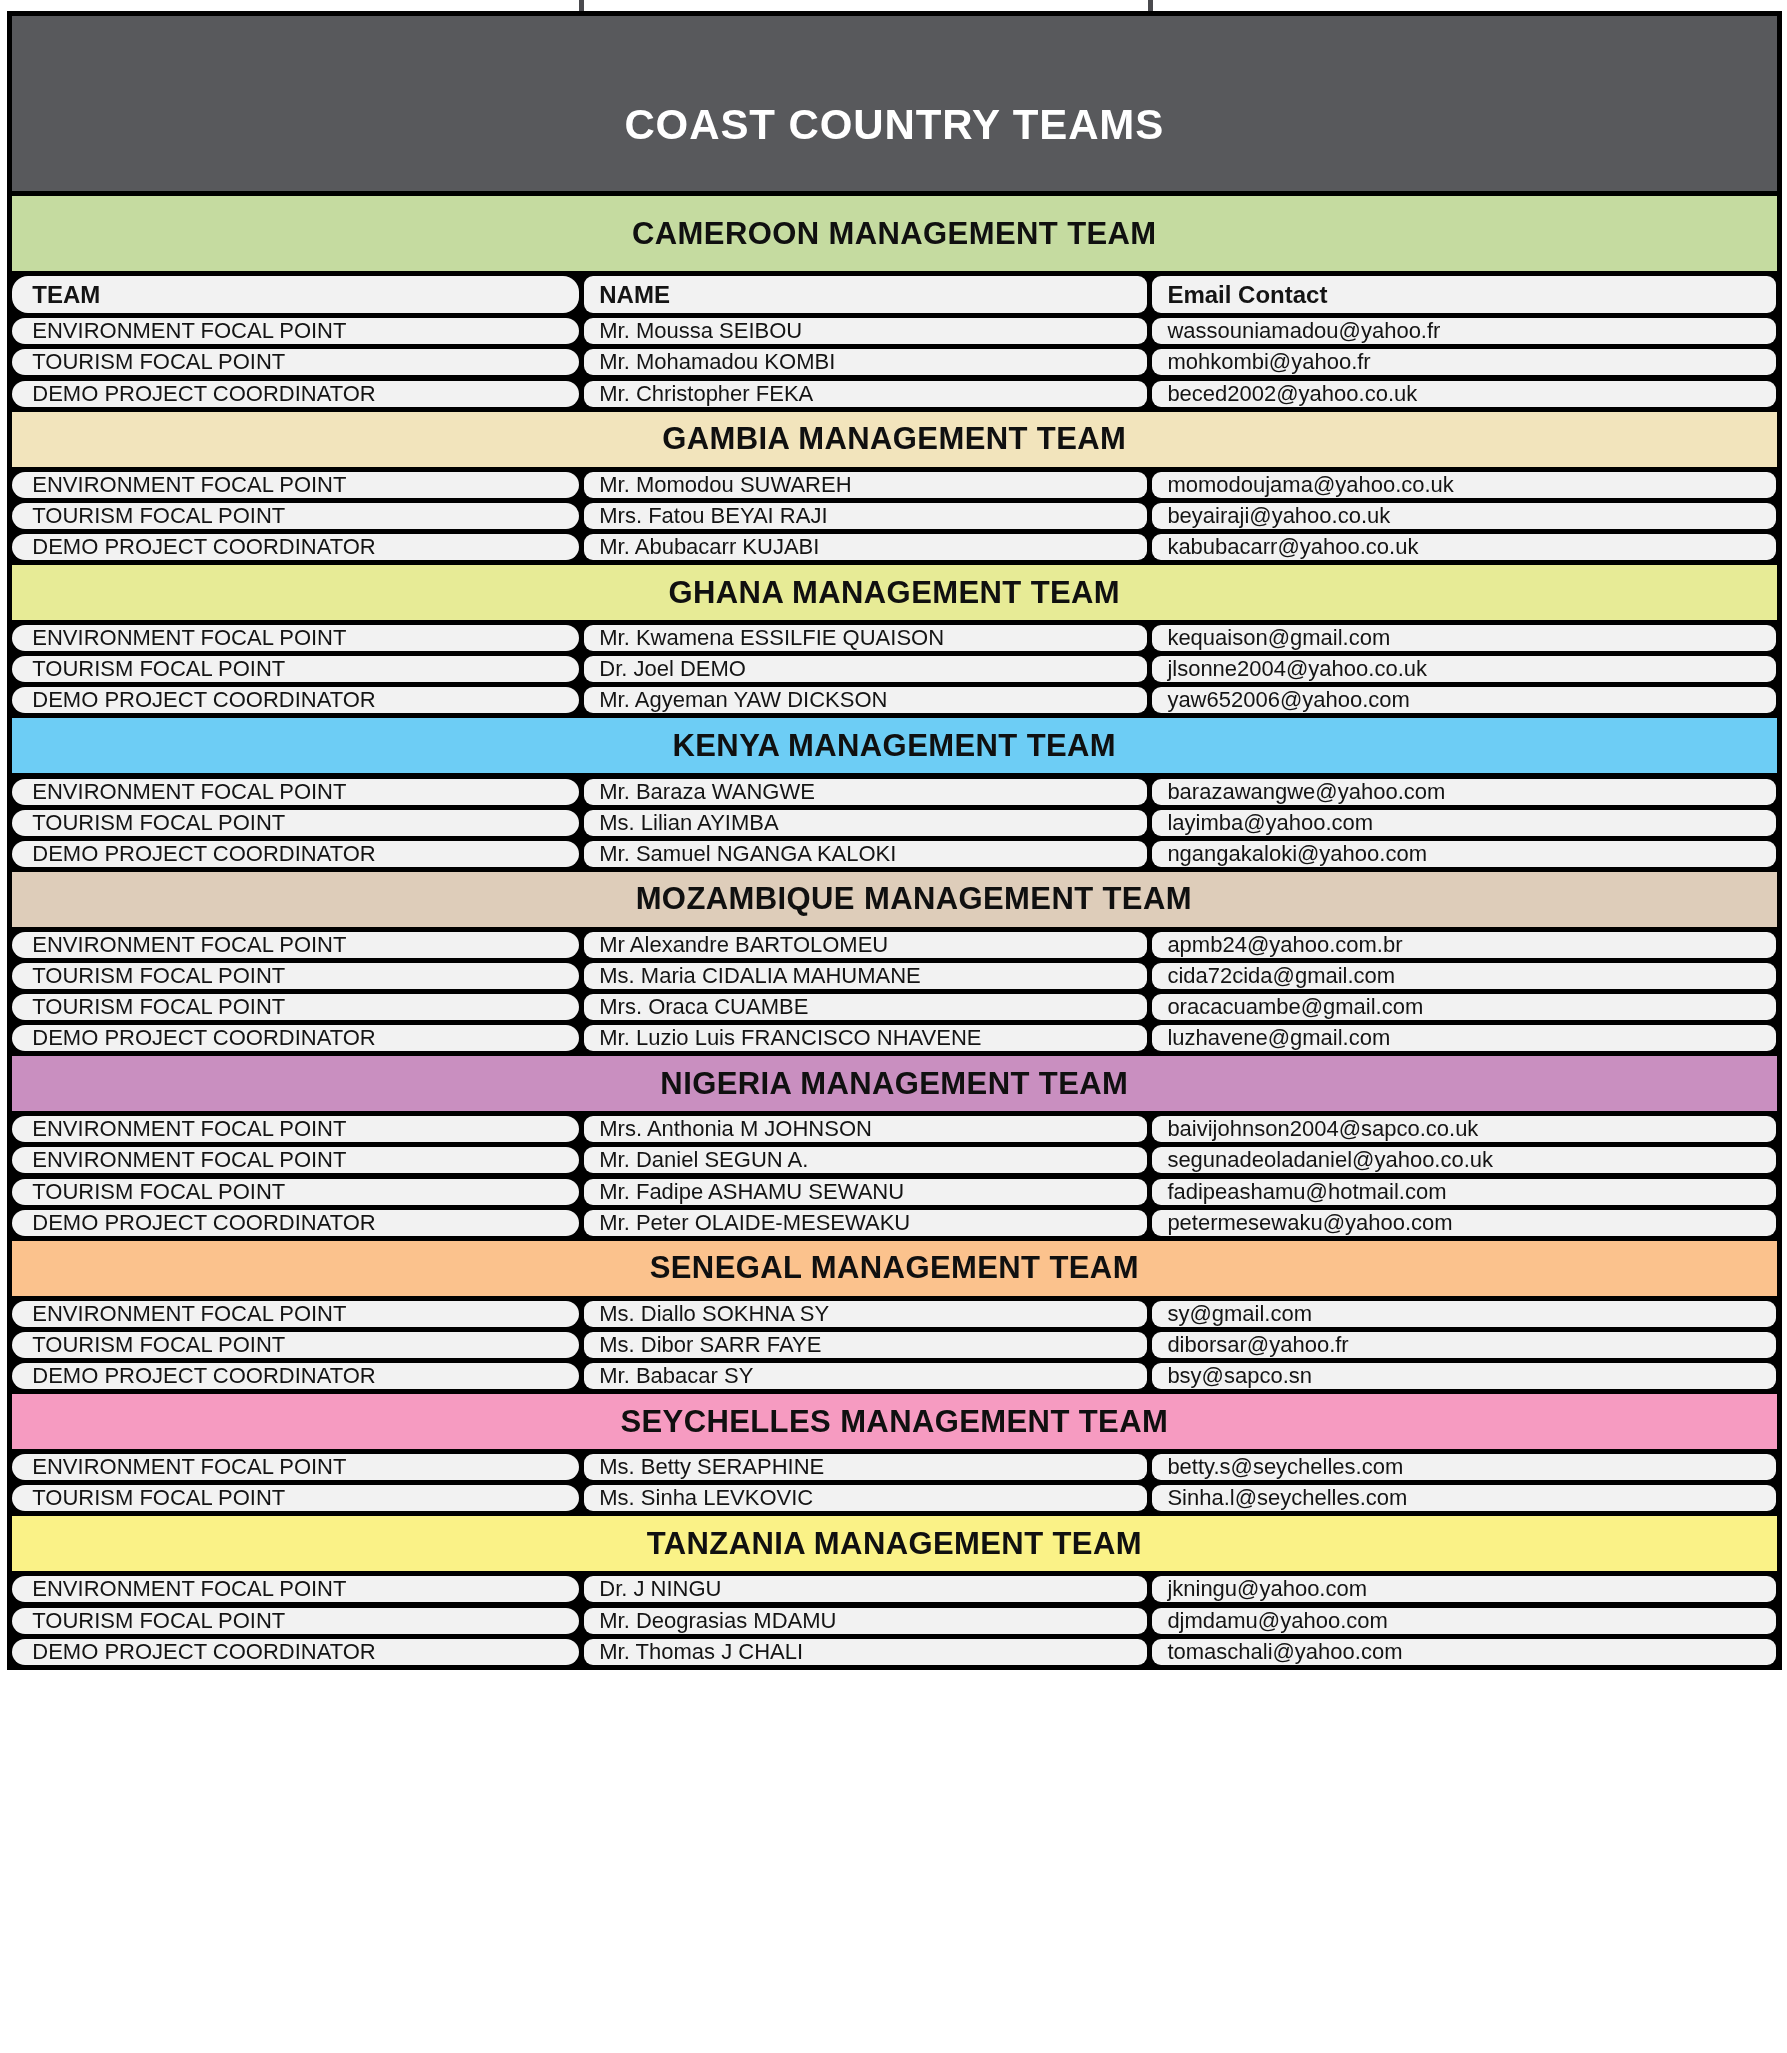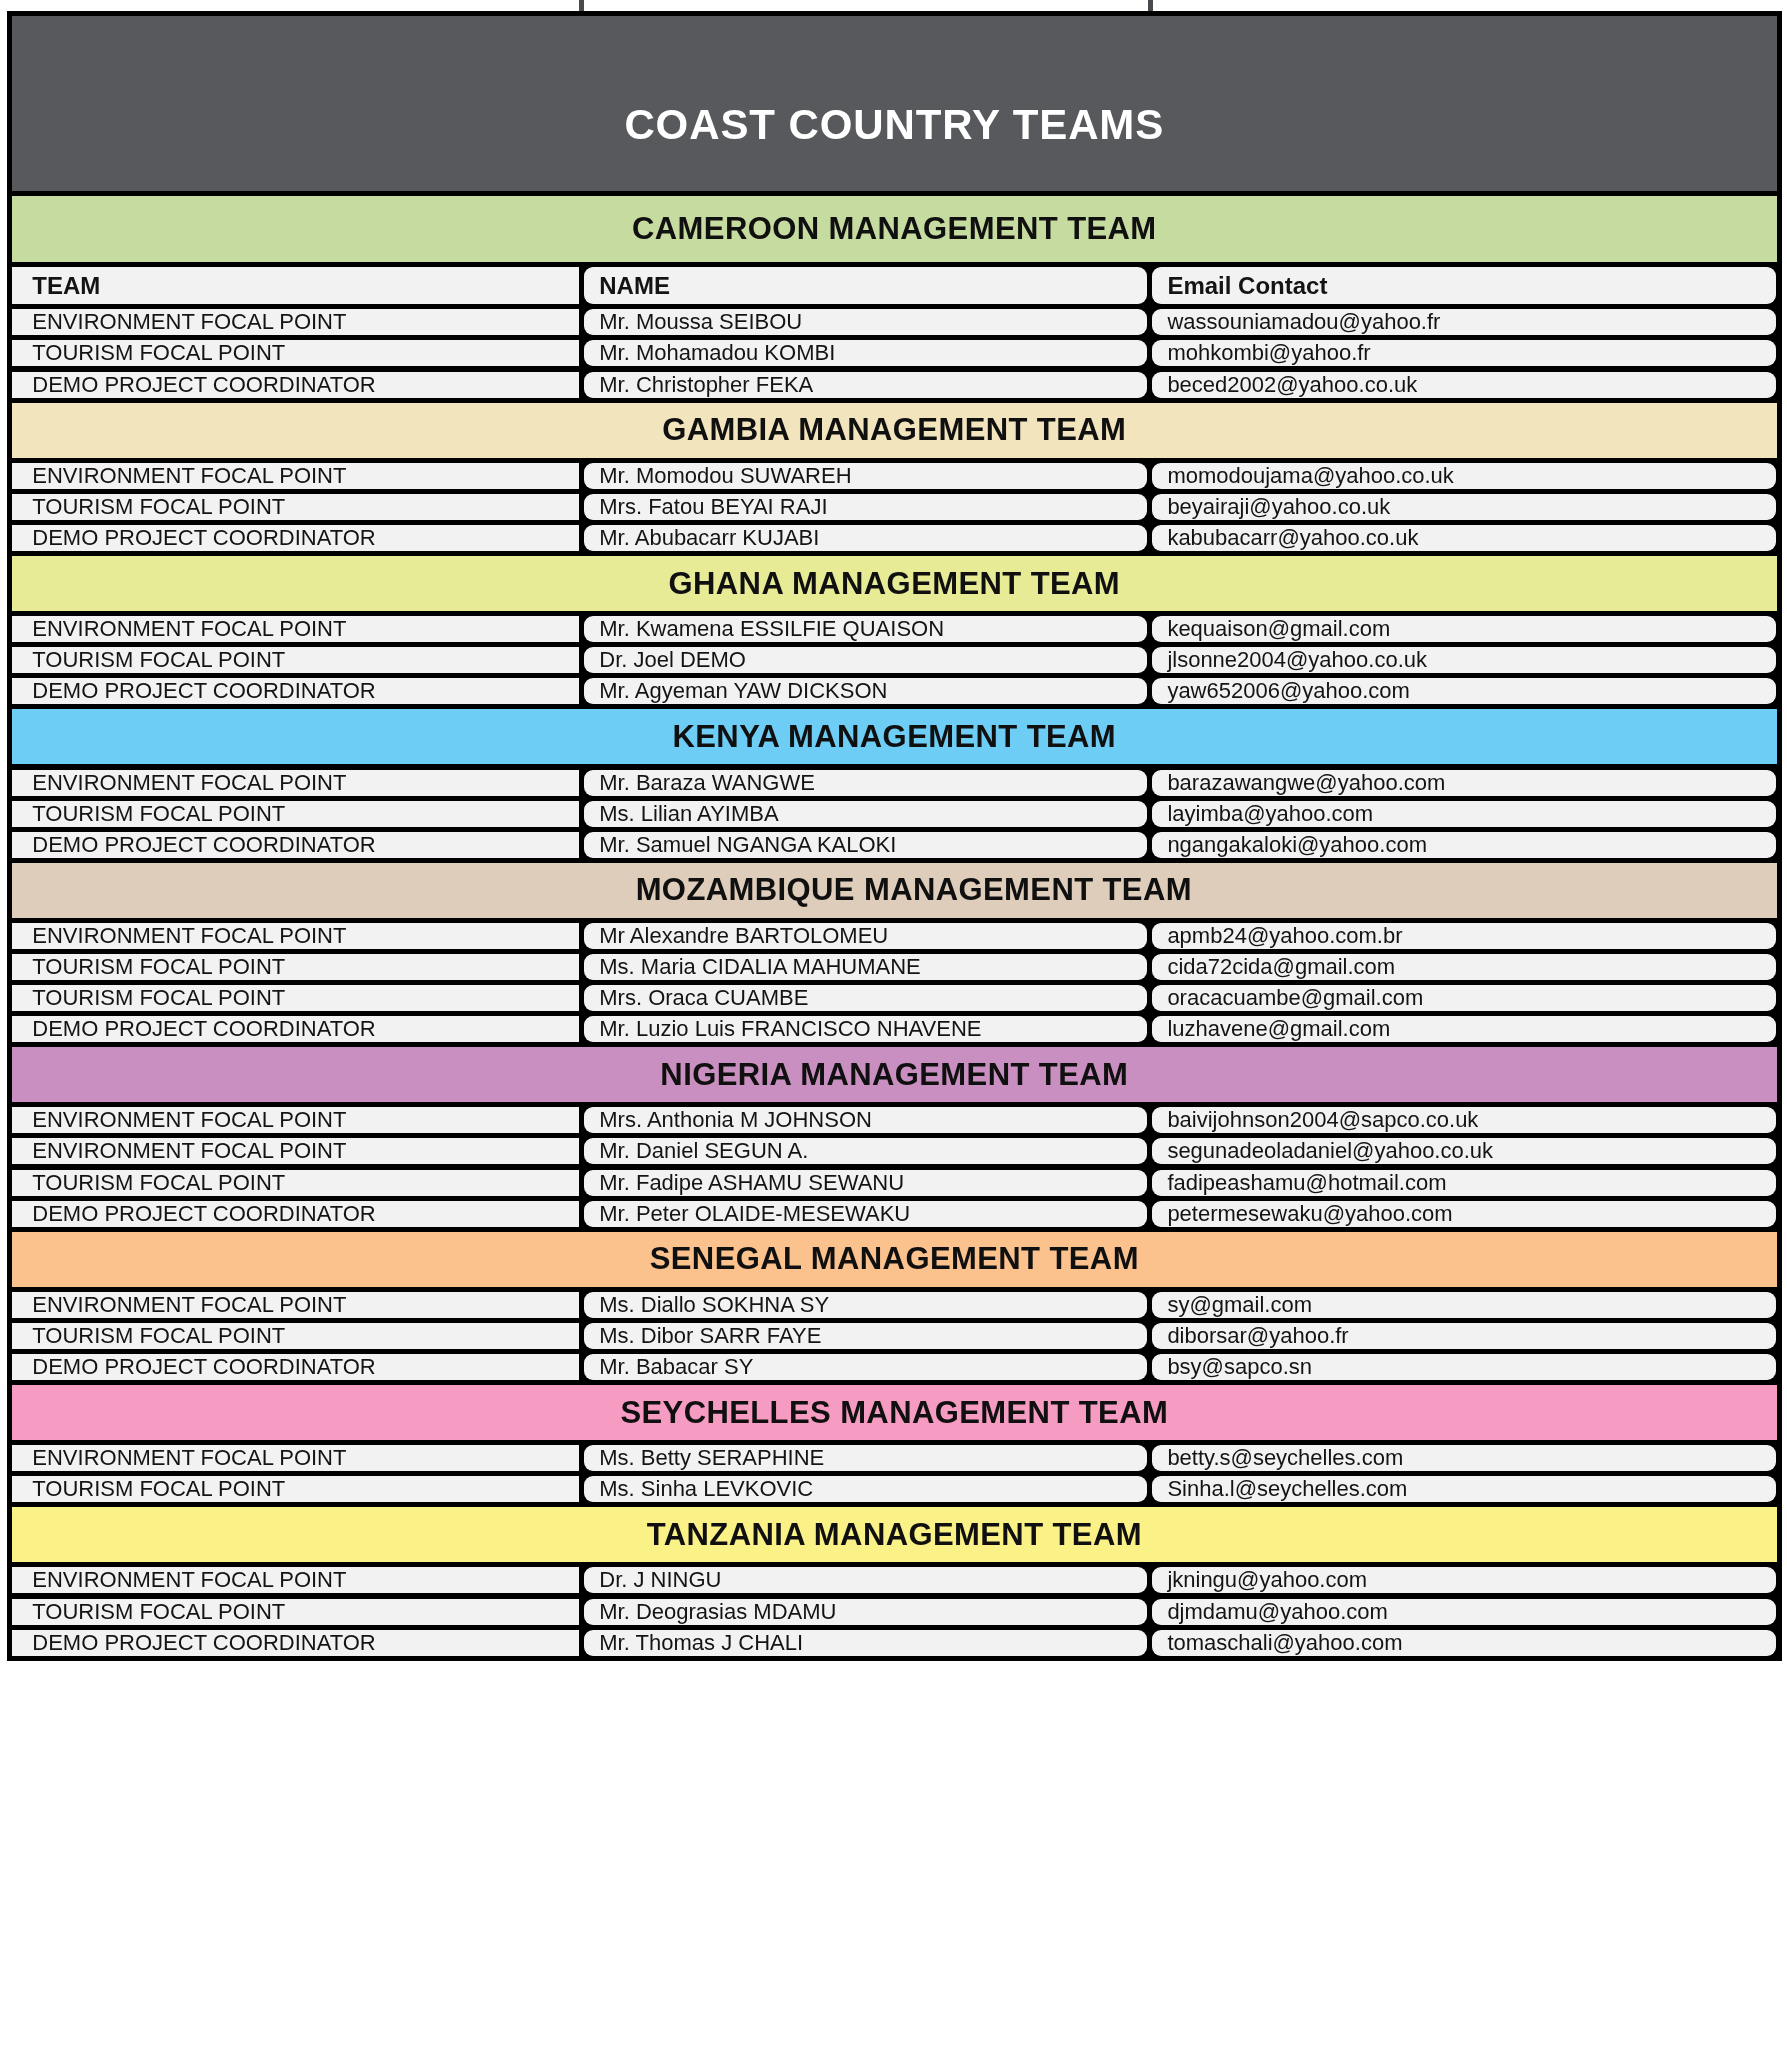"CAMEROON MANAGEMENT TEAM" .band.tall { height: 66px -> 75px }
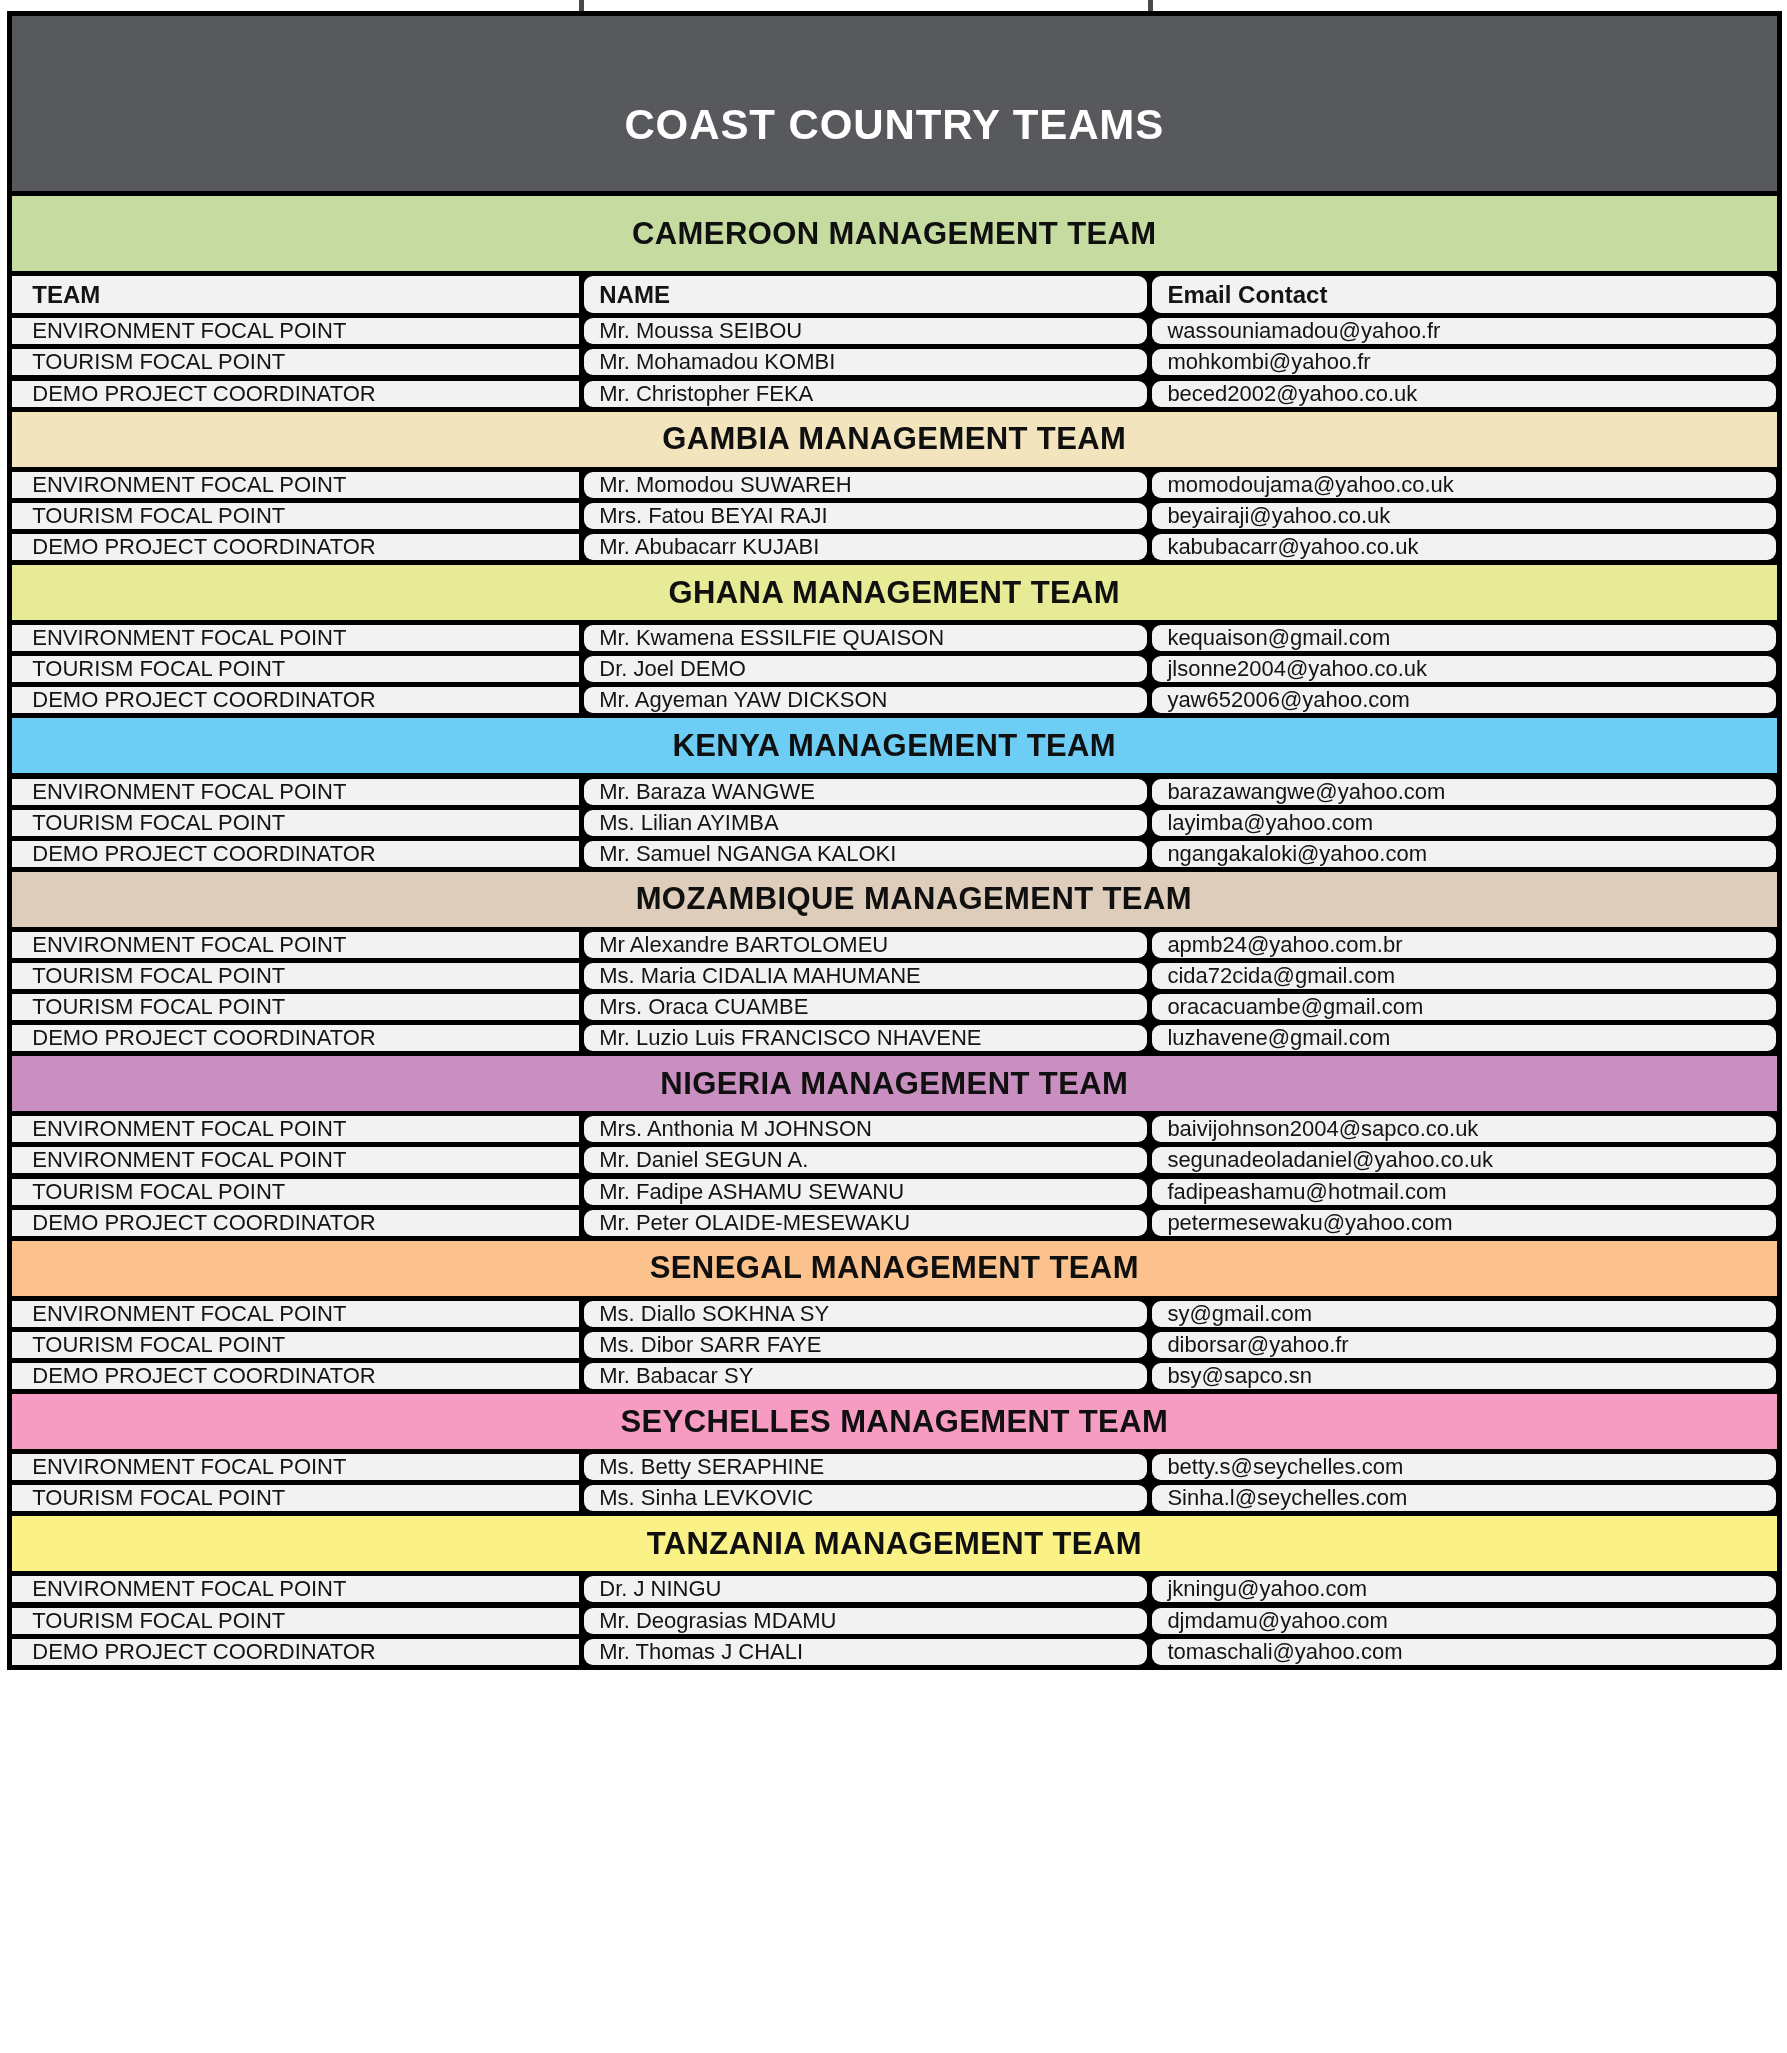"TEAM" .cell.c1 { border-radius: none -> 16px }
